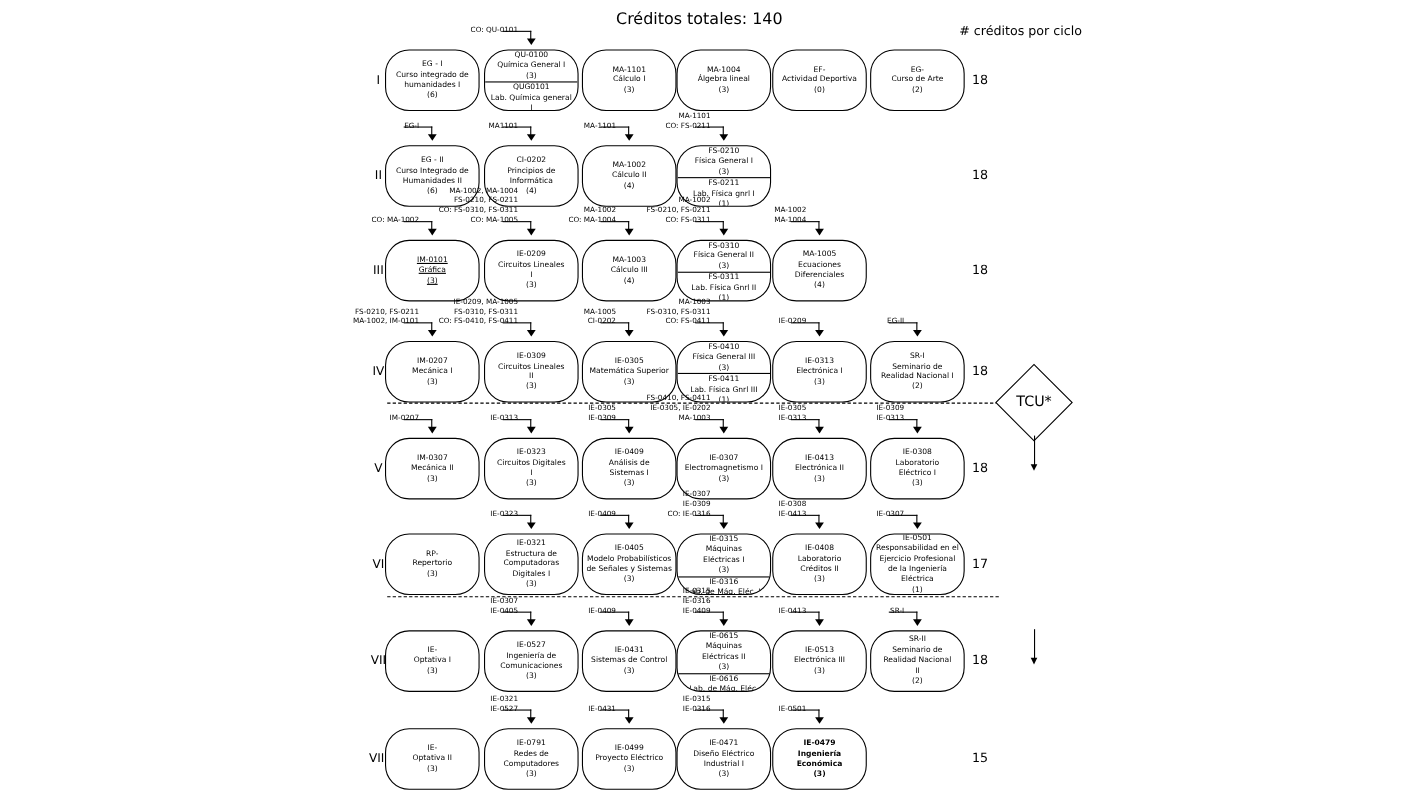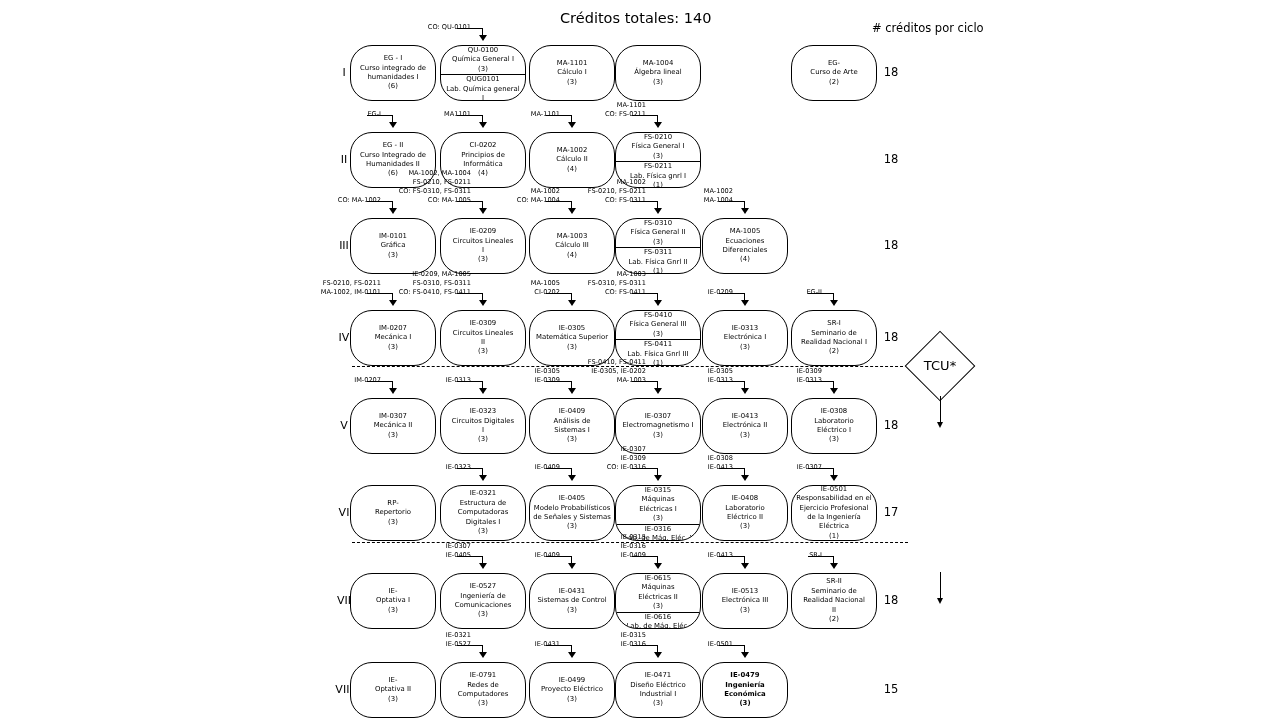"EF-" div.course { html: none -> <div> <div> <div>EF-</div> <div>Actividad Deportiva</div> <div>(0)</div> </div> </div> }
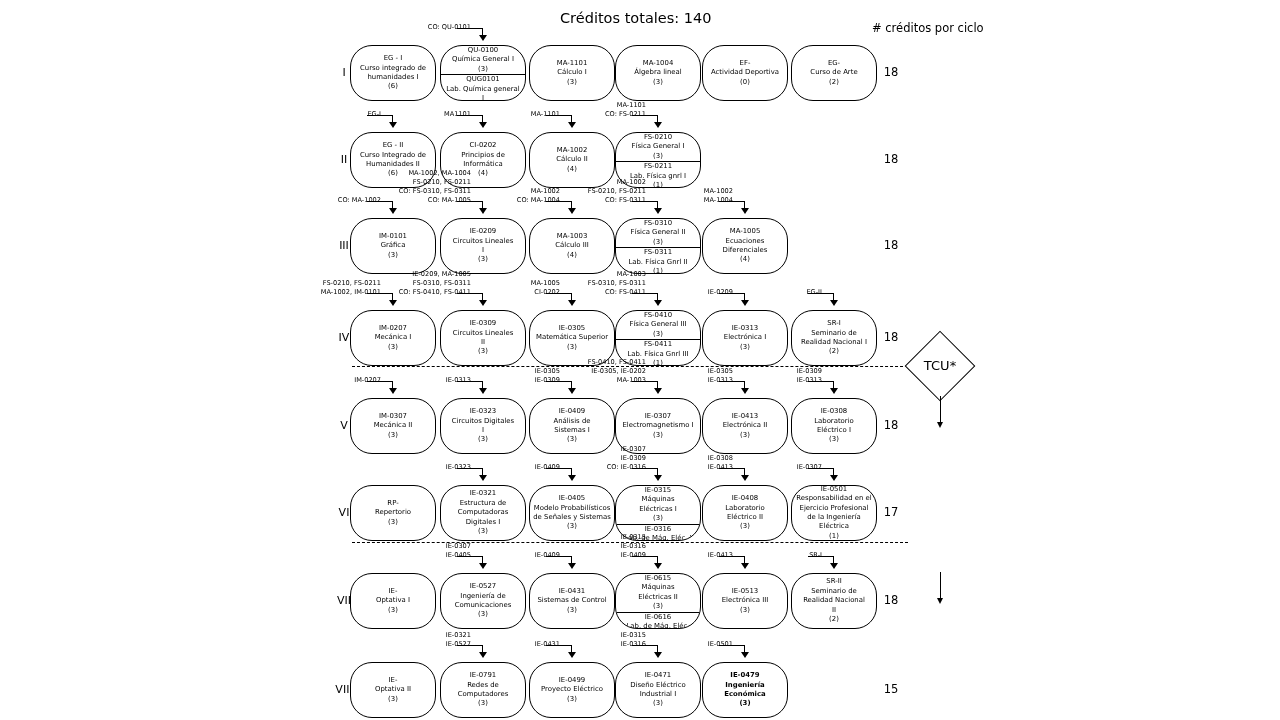"IM-0101" div.course { text-decoration: none -> underline }
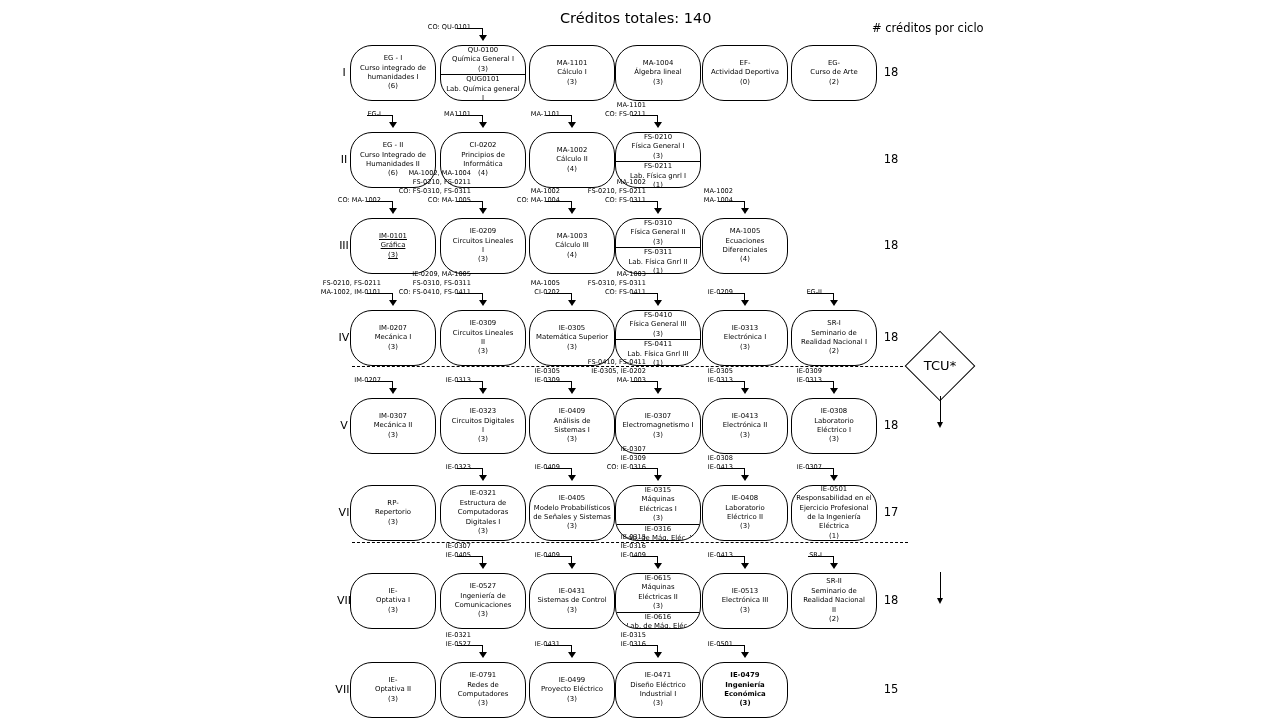"Eléctrico II" div.ln { text: Eléctrico -> Créditos }
